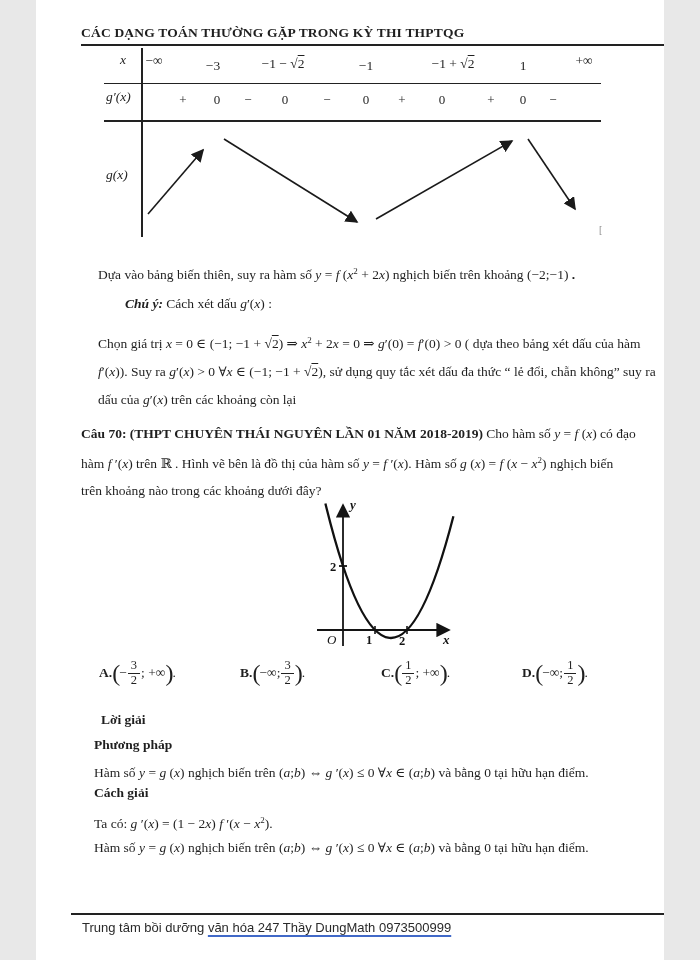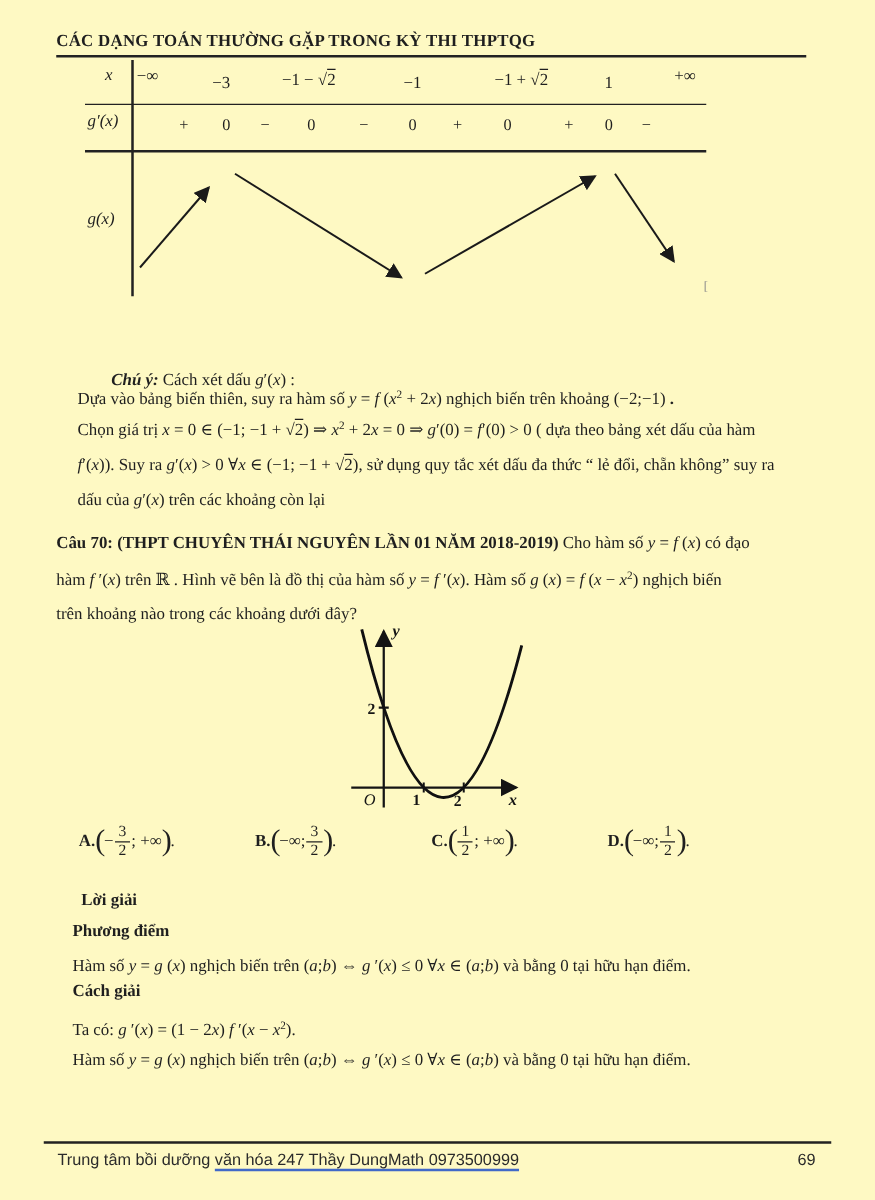"CÁC DẠNG TOÁN THƯỜNG GẶP" .page { background: #fef9c3 -> #ffffff; width: 700px -> 628px }
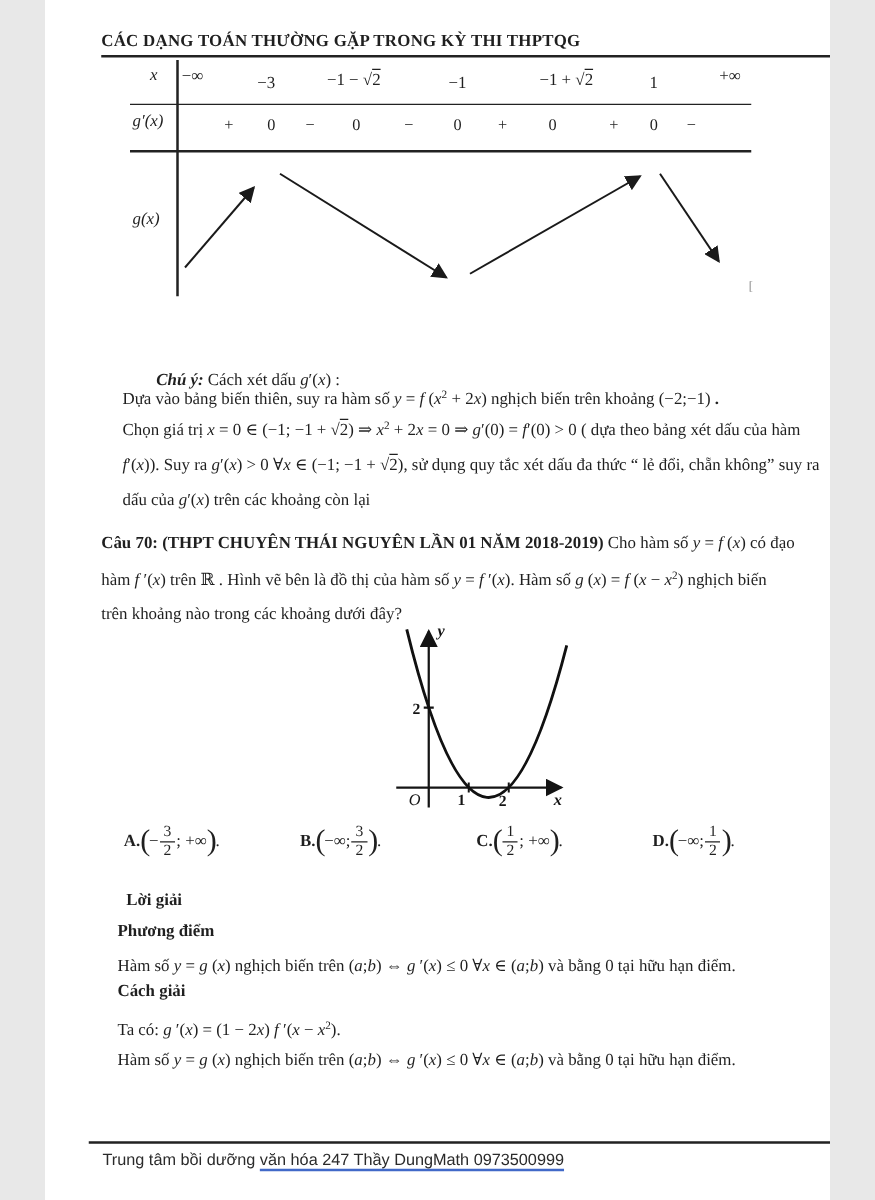"Dựa vào bảng biến thiên," div.para { margin-top: 44px -> none }
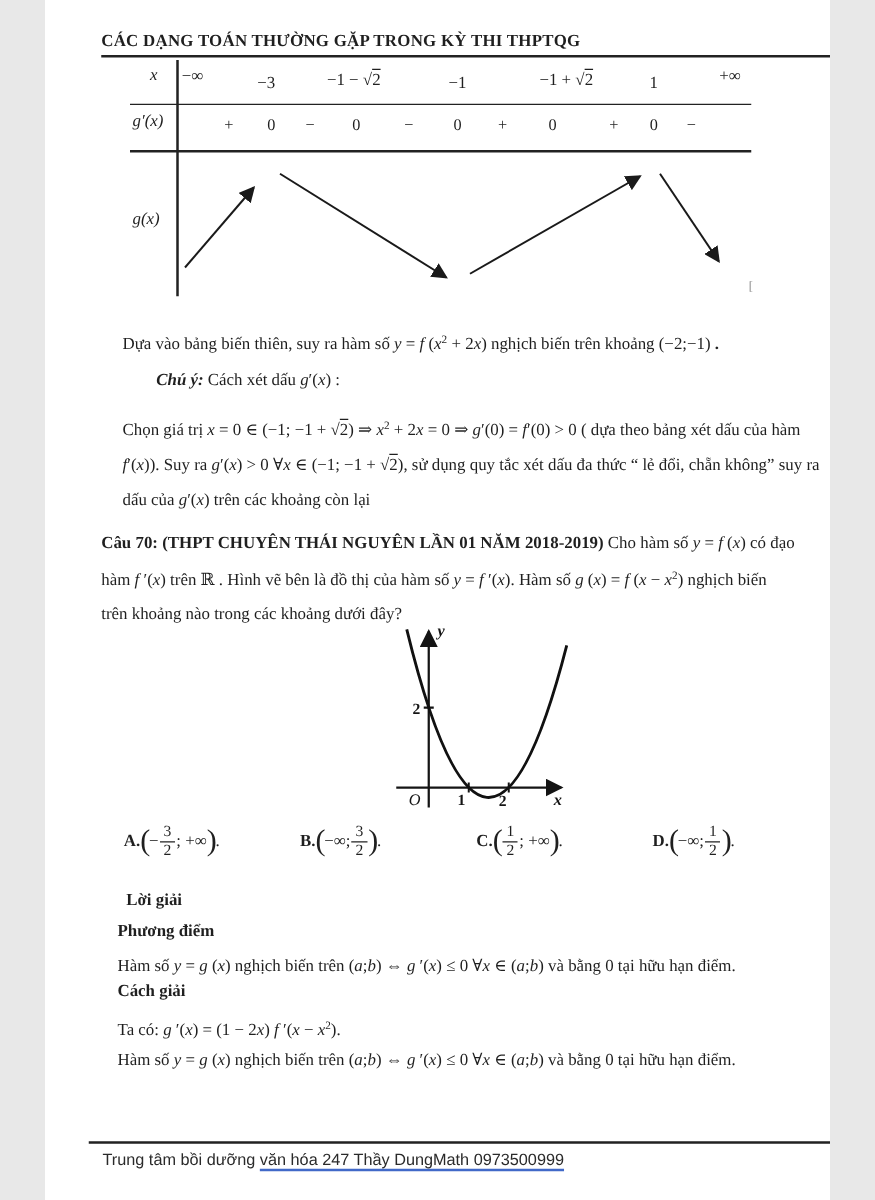"Phương điểm" div.abs { text: điểm -> pháp }
